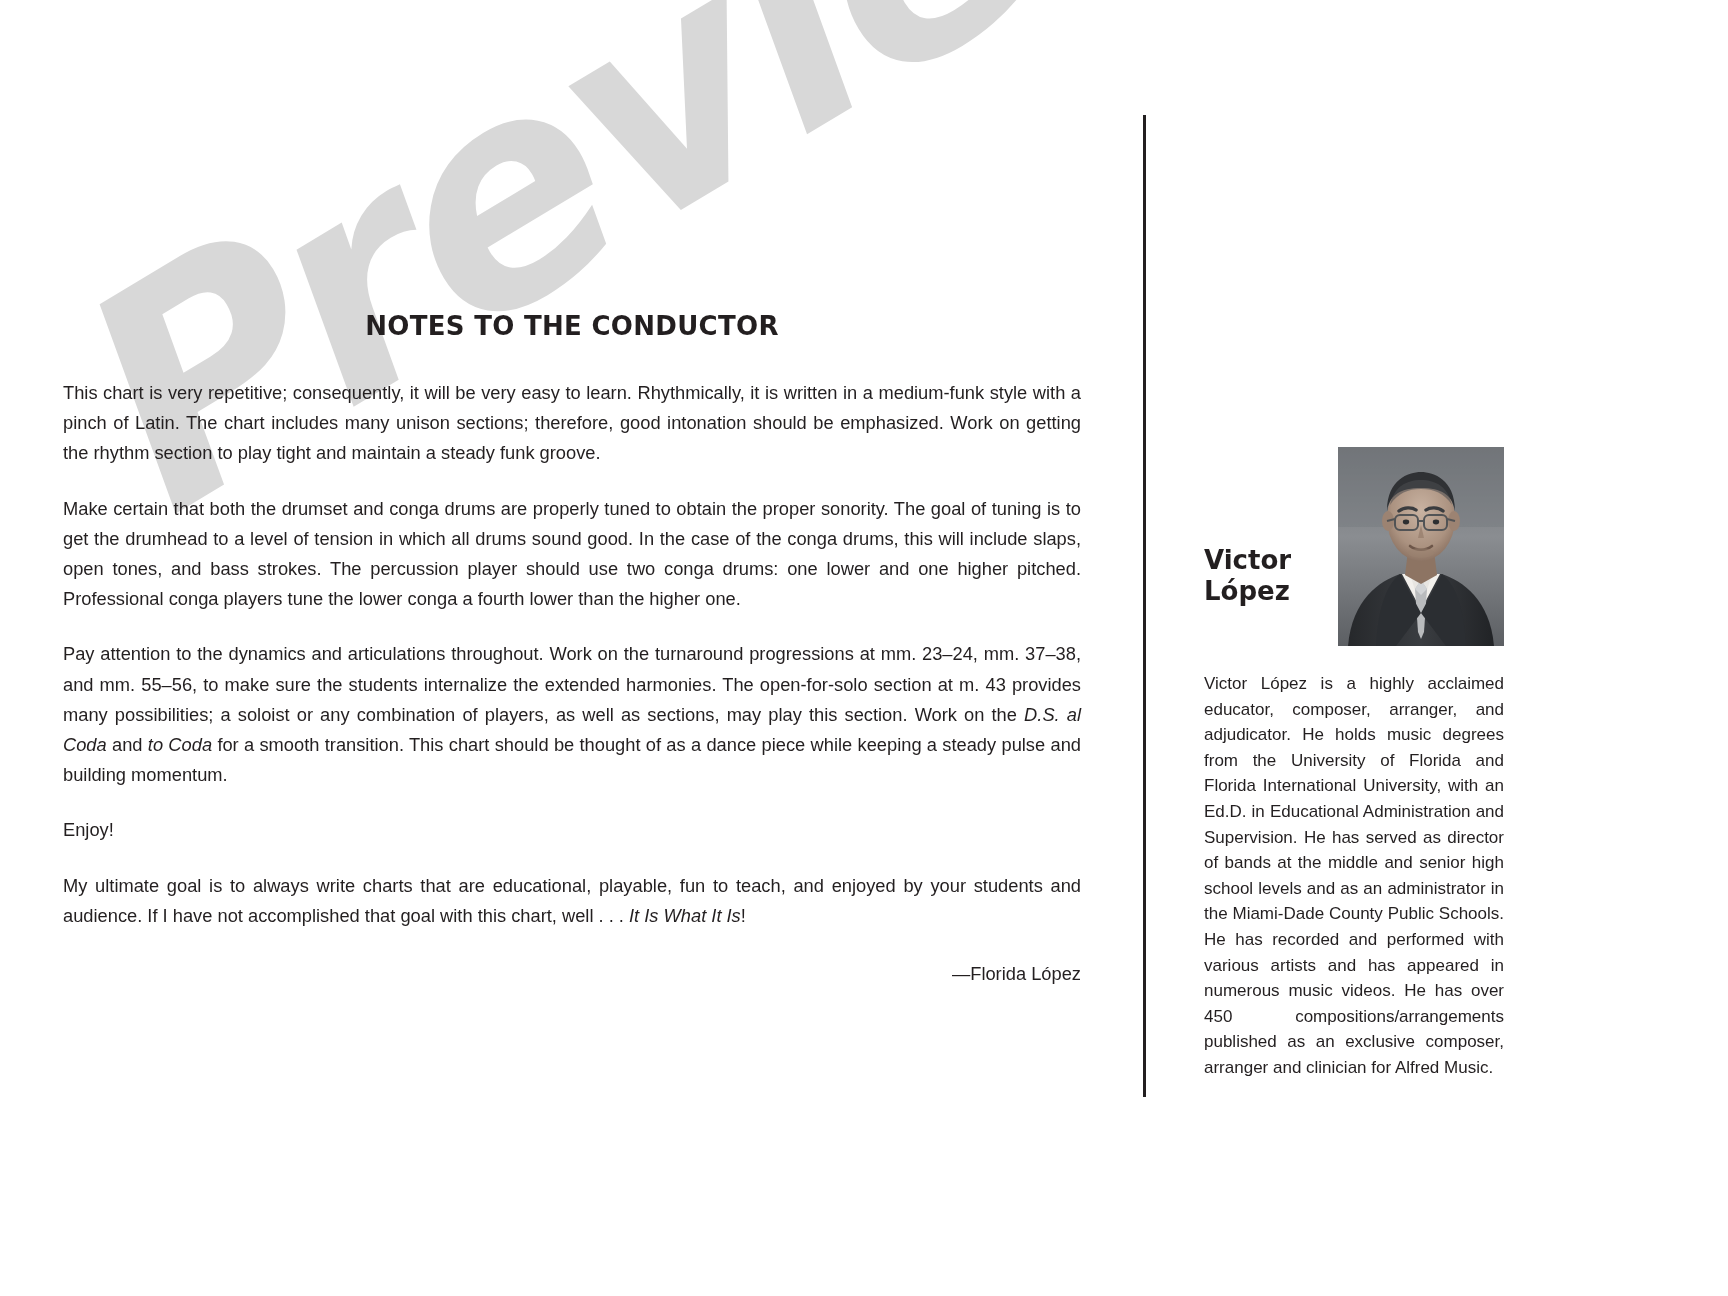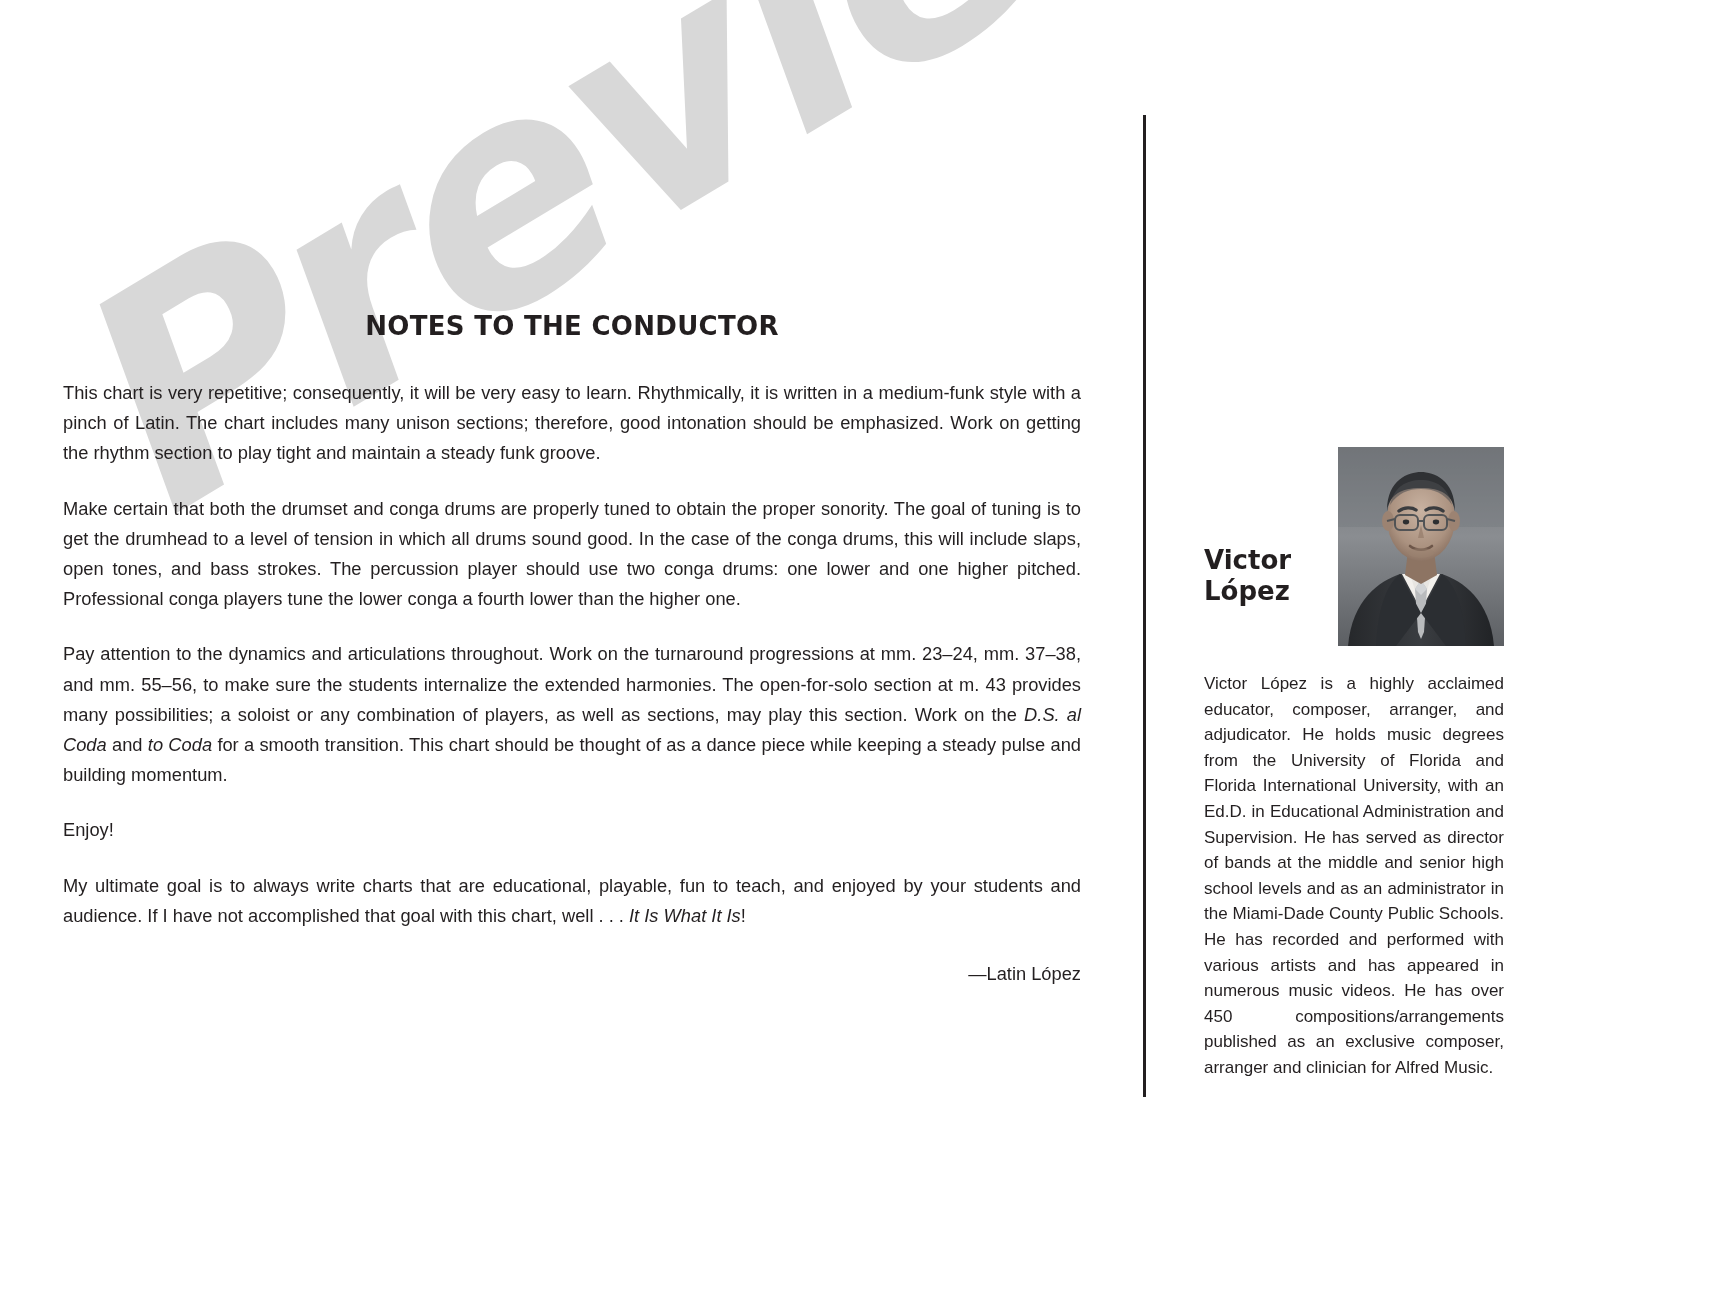"—Latin López" p { text: Latin -> Florida }
